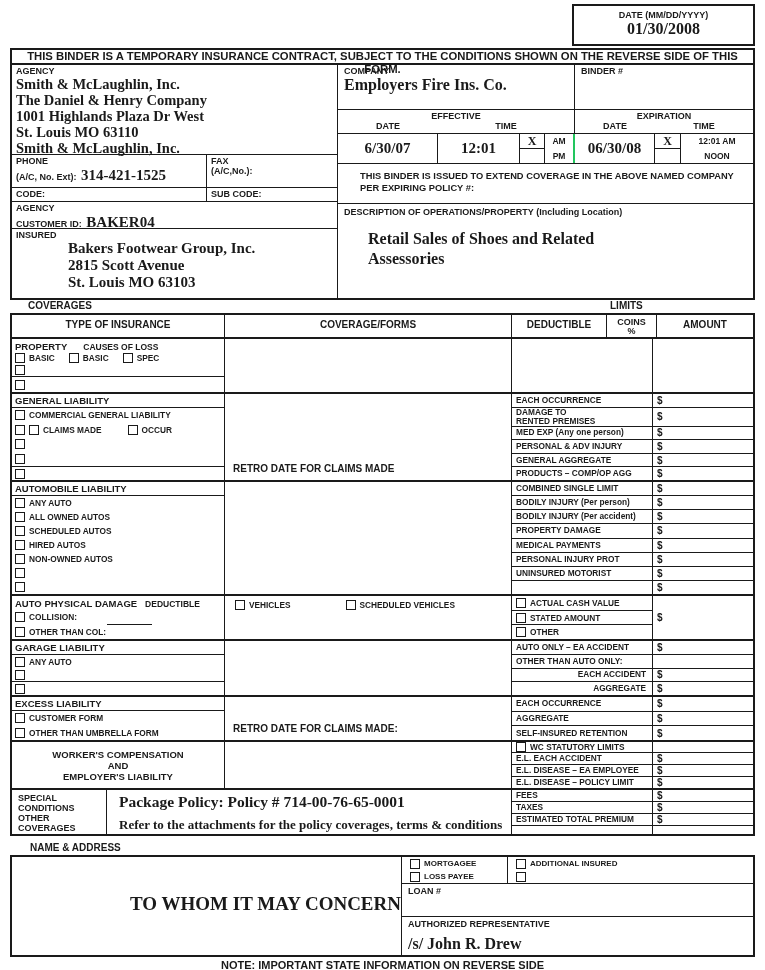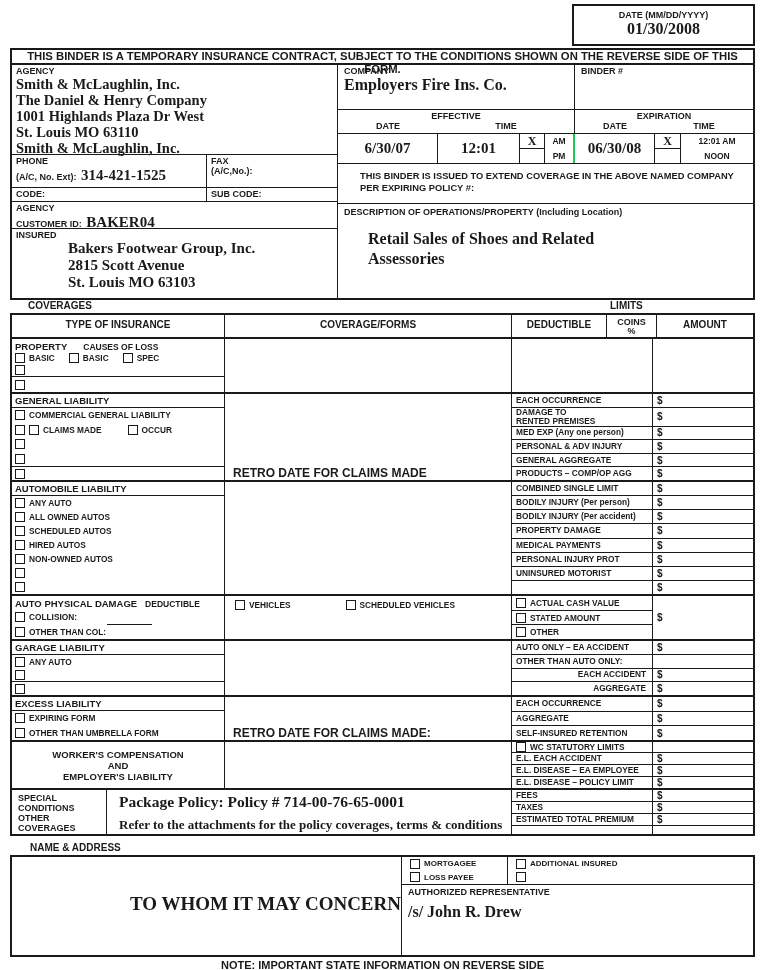"RETRO DATE FOR CLAIMS MADE" .bottext { bottom: 0 -> 6px; font-size: 12px -> 10px }
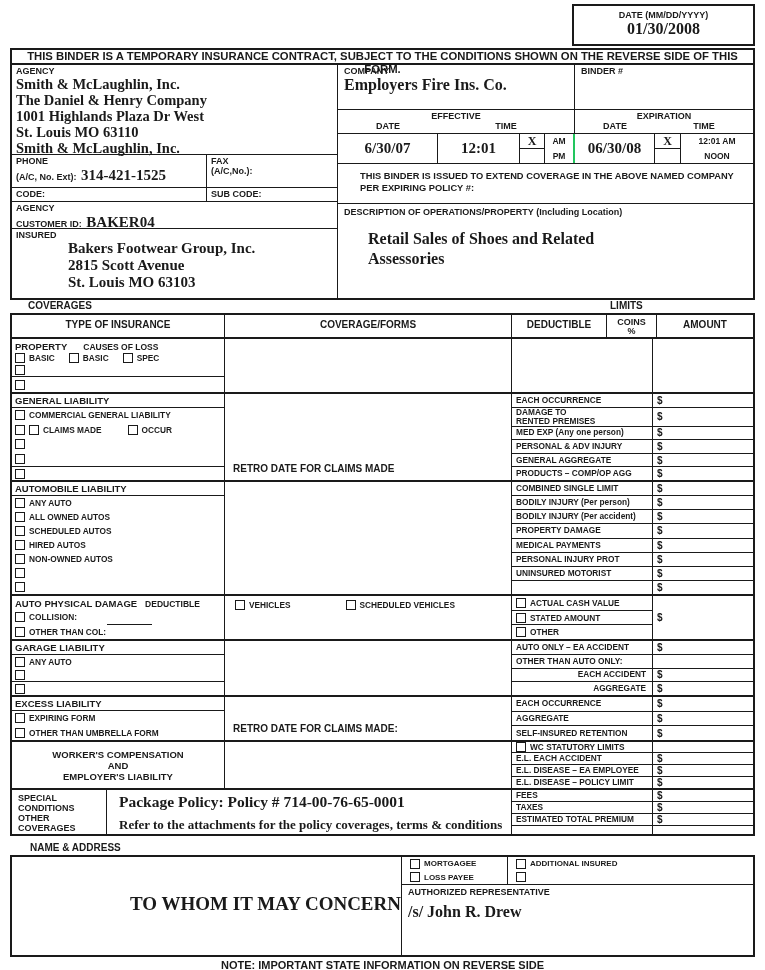"EXPIRING FORM" span { text: EXPIRING -> CUSTOMER }
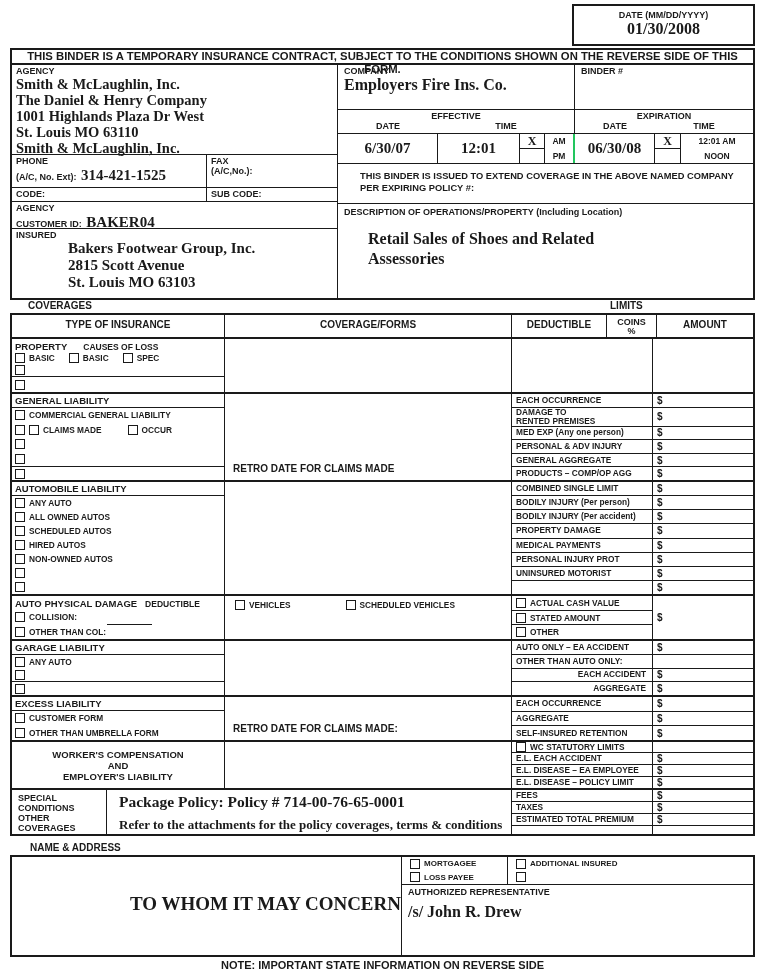"LOAN #" div.naloan { html: none -> <div> <div>LOAN #</div> </div> }
